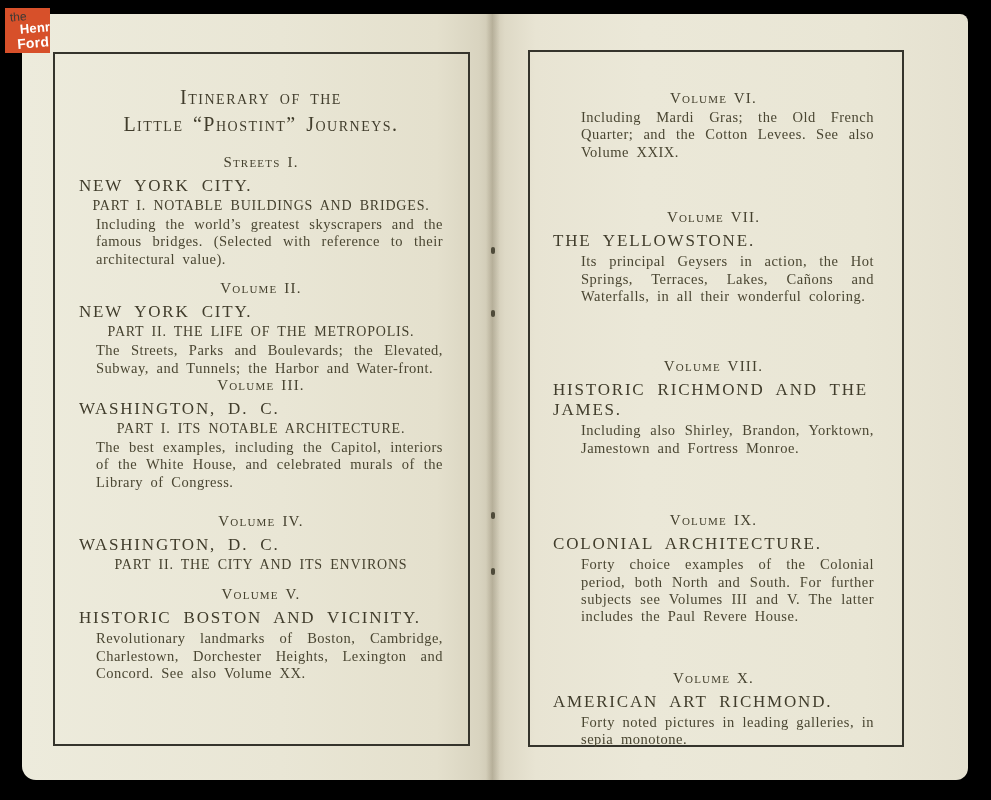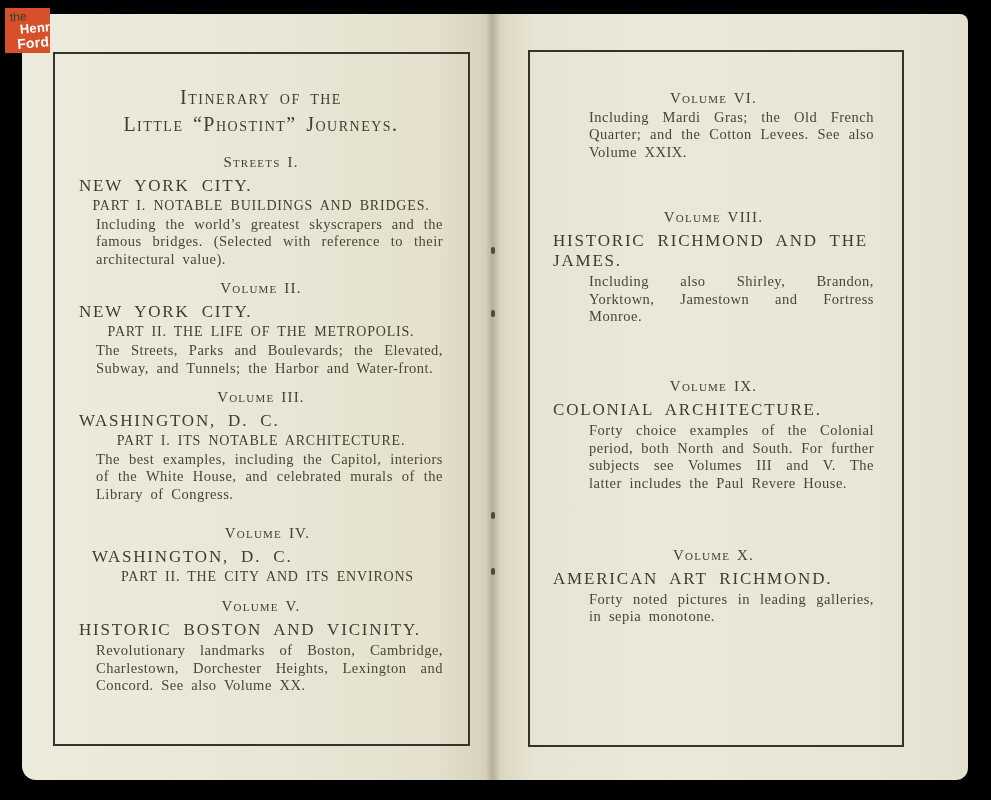"Including Mardi Gras; the Old" .content-right .body-text { margin-left: 36px -> 28px }
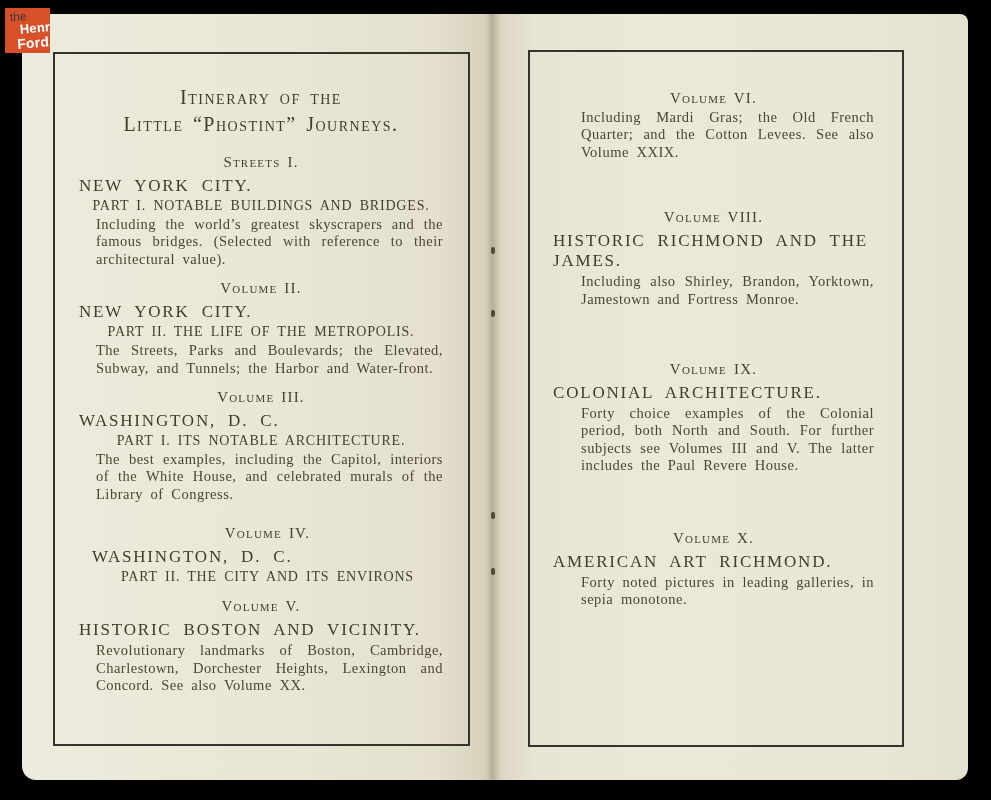"Volume VII." section.vol-section { html: none -> <section> <h3>Volume VII.</h3> <h2>THE YELLOWSTONE.</h2> <p>Its principal Geysers in action, the Hot Springs, Terraces, Lakes, Cañons and Waterfalls, in all their wonderful coloring.</p> </section> }
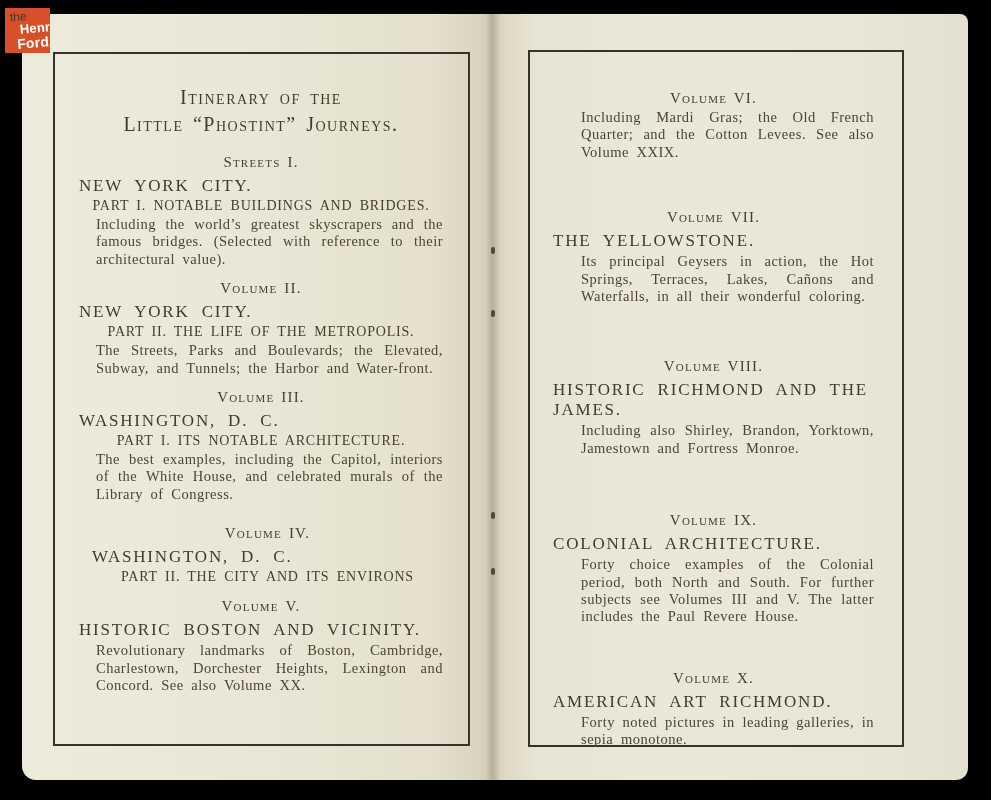"Volume III." #left-content section:nth-of-type(3) { margin-top: 12px -> 0 }
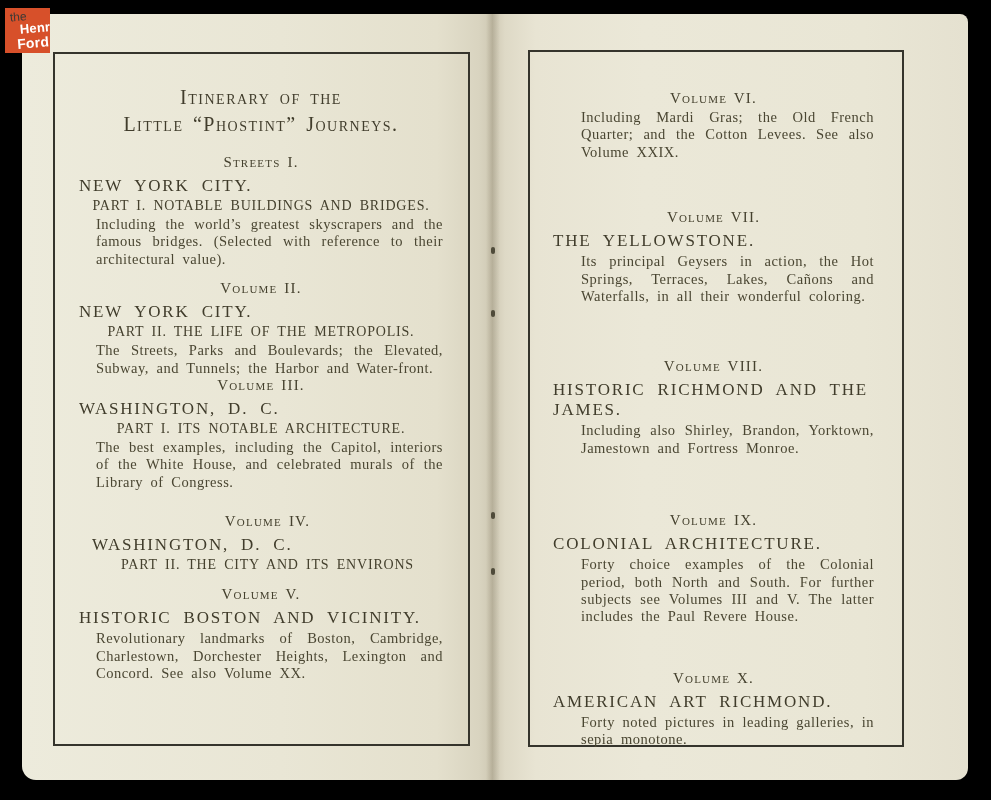"Volume IV." #left-content section:nth-of-type(4) { margin-left: 13px -> none }
